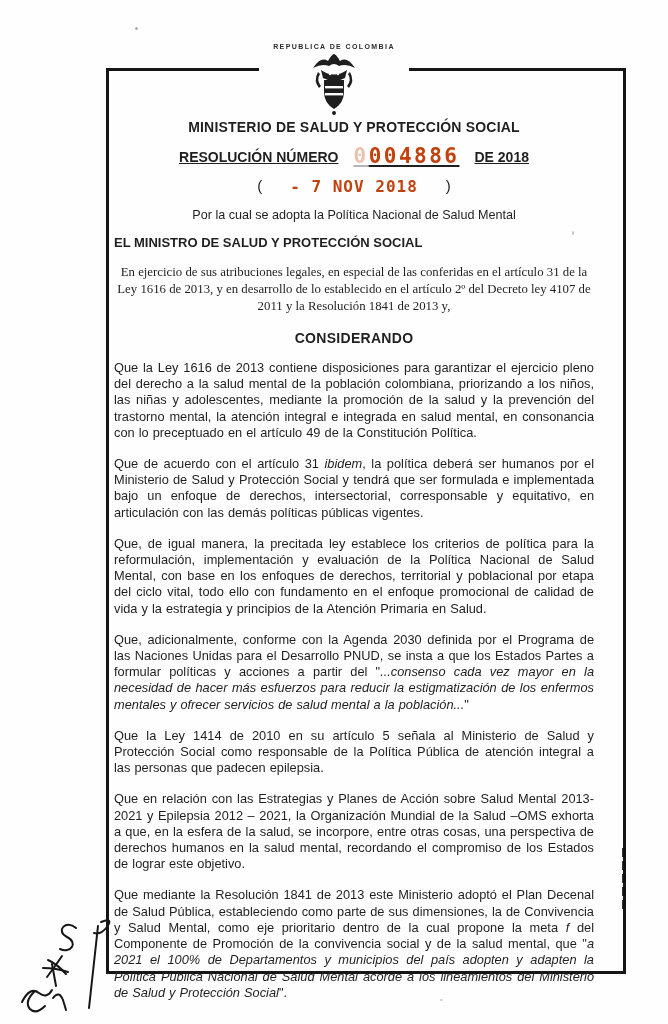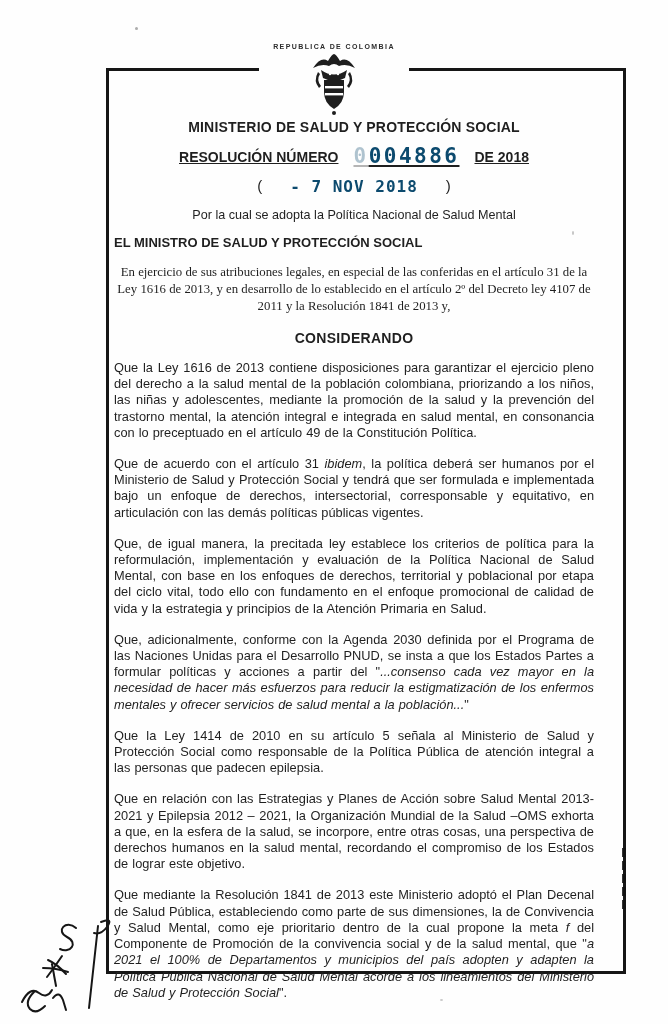"0004886" .stamp { color: #0c4a6e -> #c2410c }
